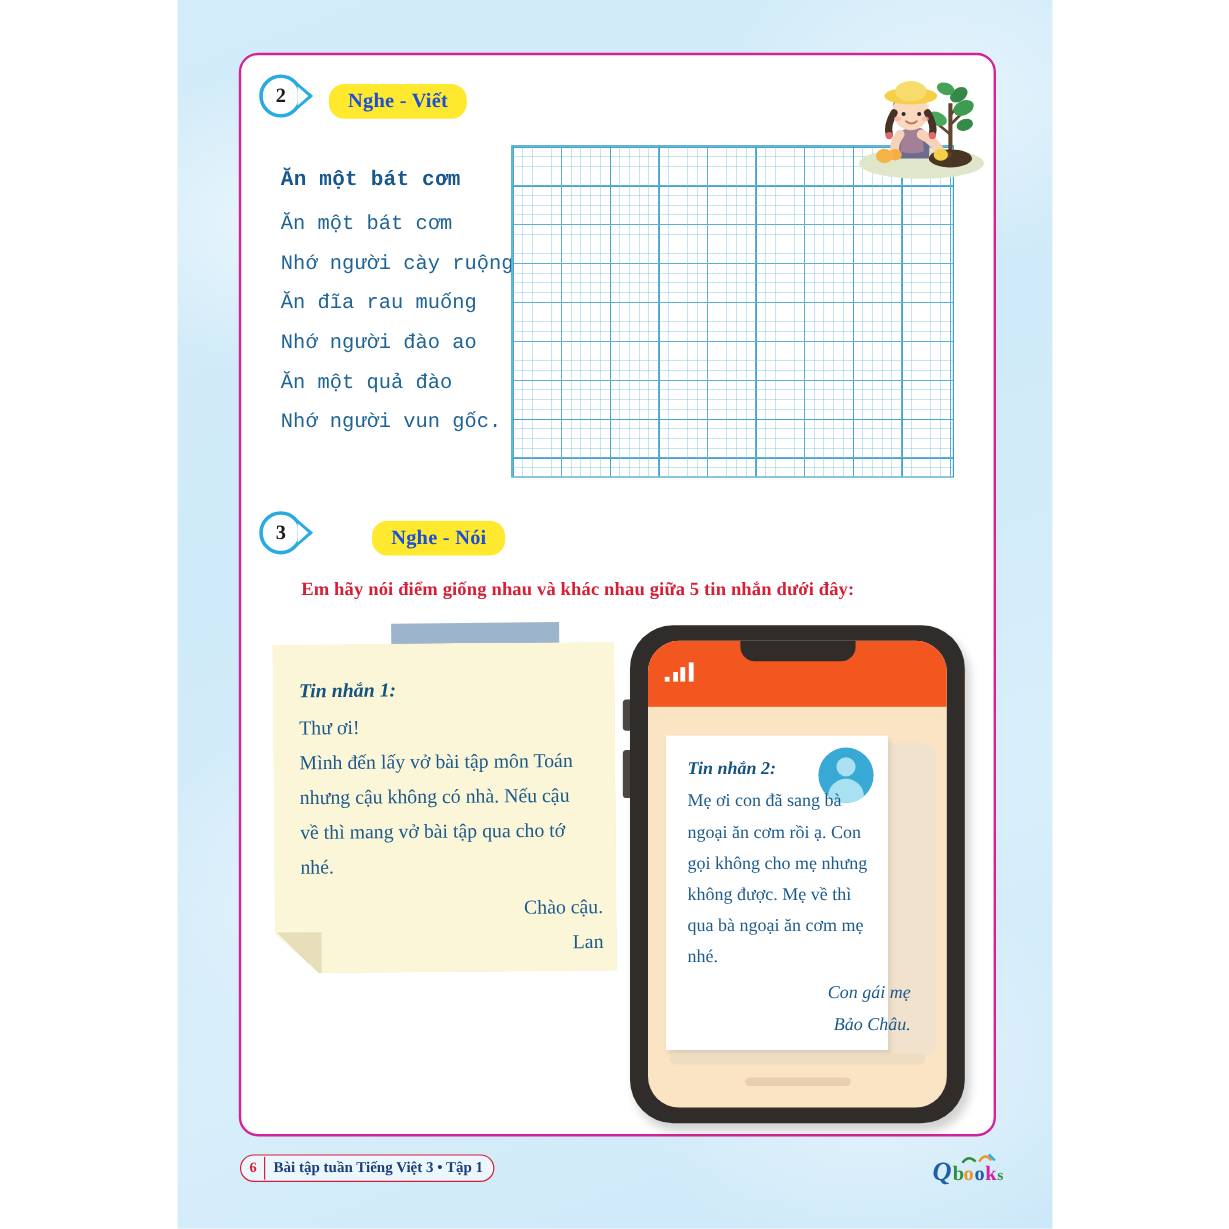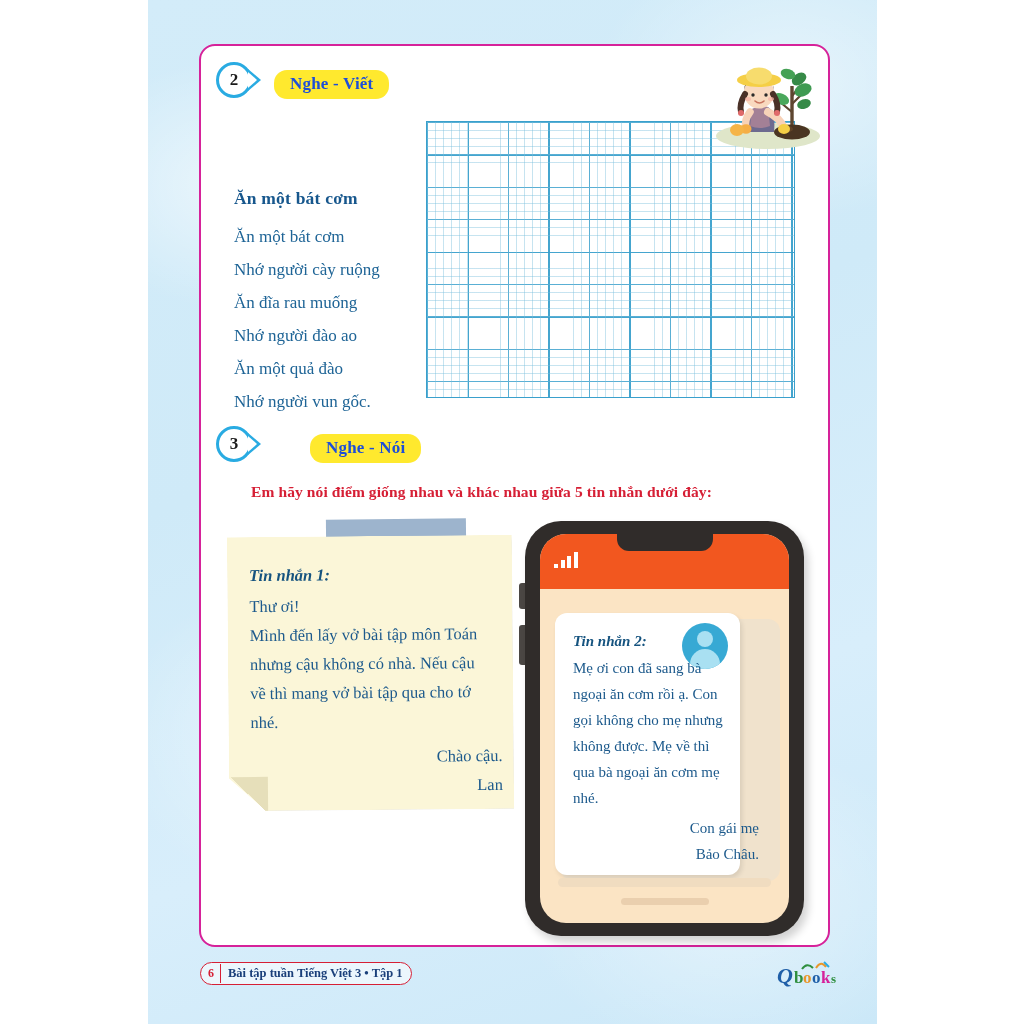"Ăn một bát cơm" #poem { font-family: Liberation Serif, serif -> Liberation Mono, monospace; margin-top: 48px -> none }
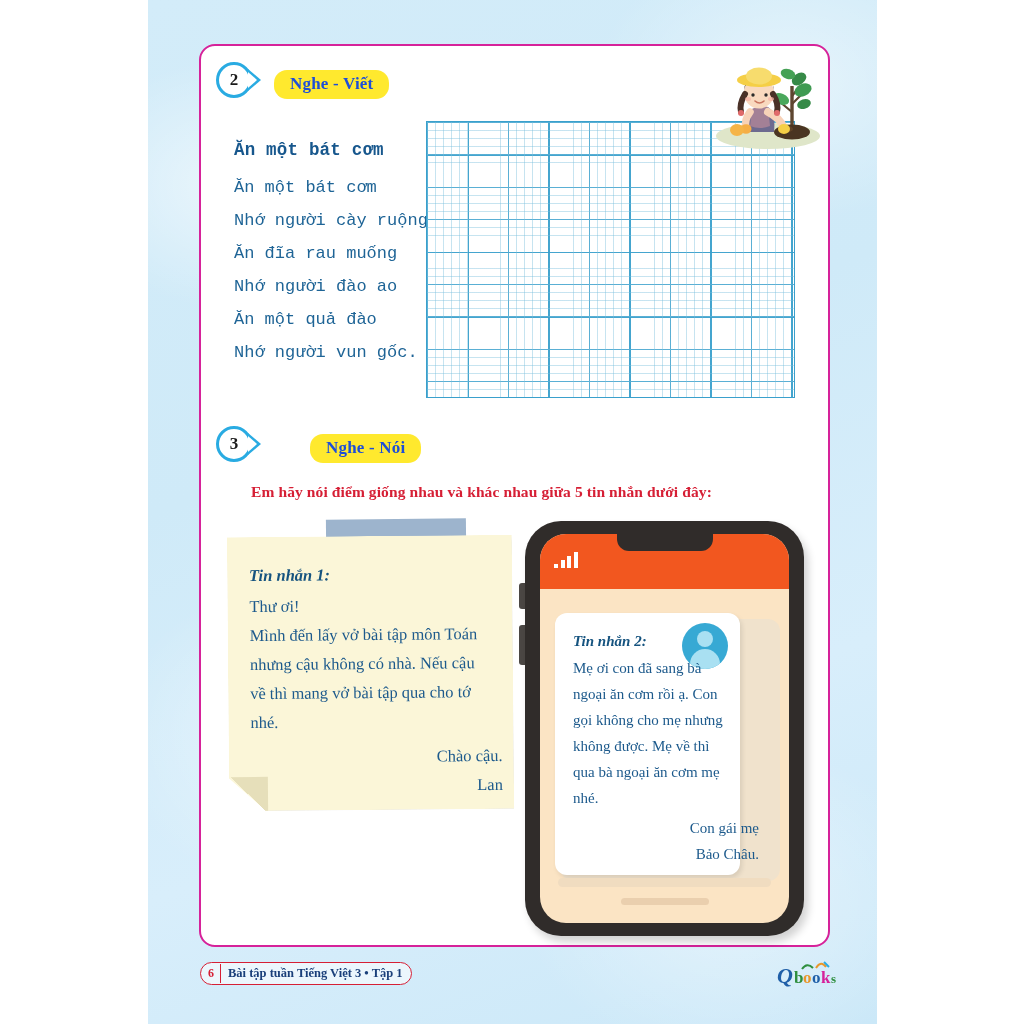"Tin nhắn 2:" #msg-card { border-radius: 12px -> 0 }
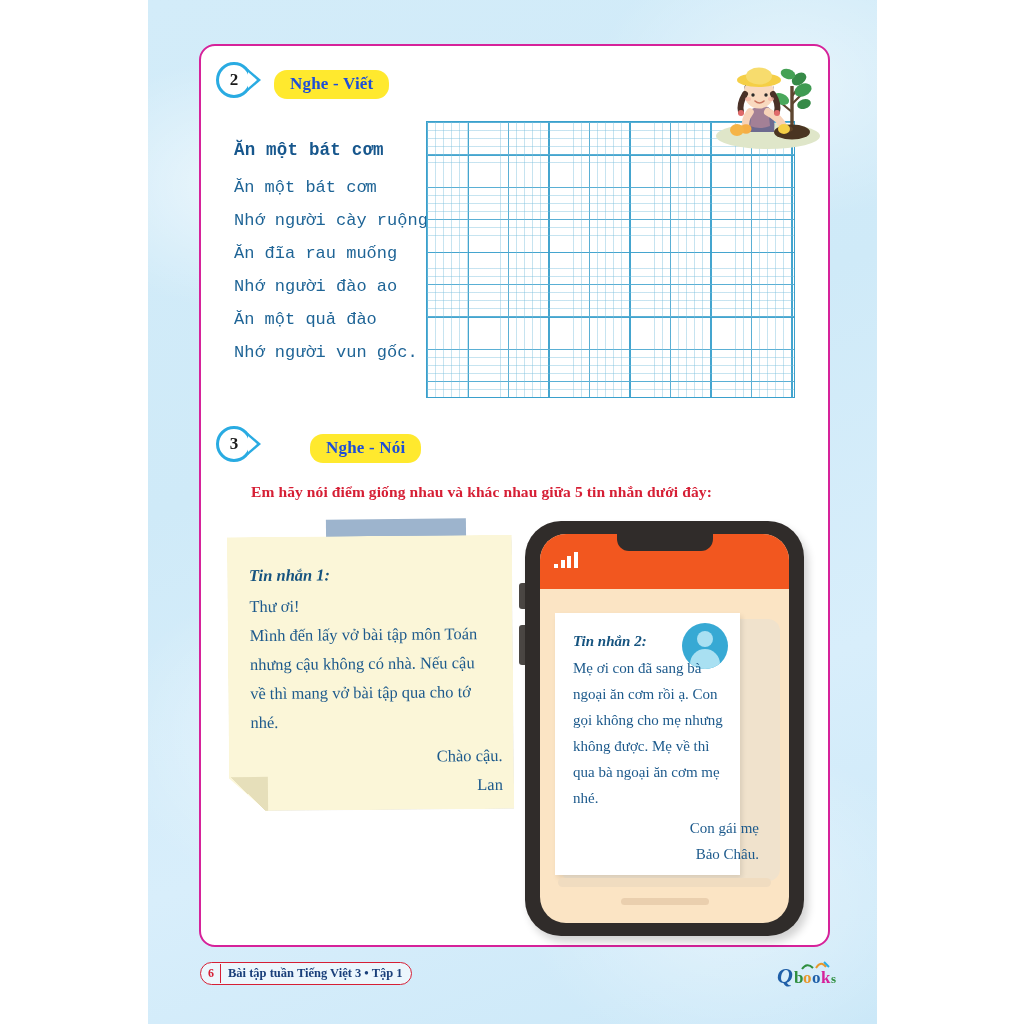"Con gái mẹ" #msg-text .msign { font-style: none -> italic }
